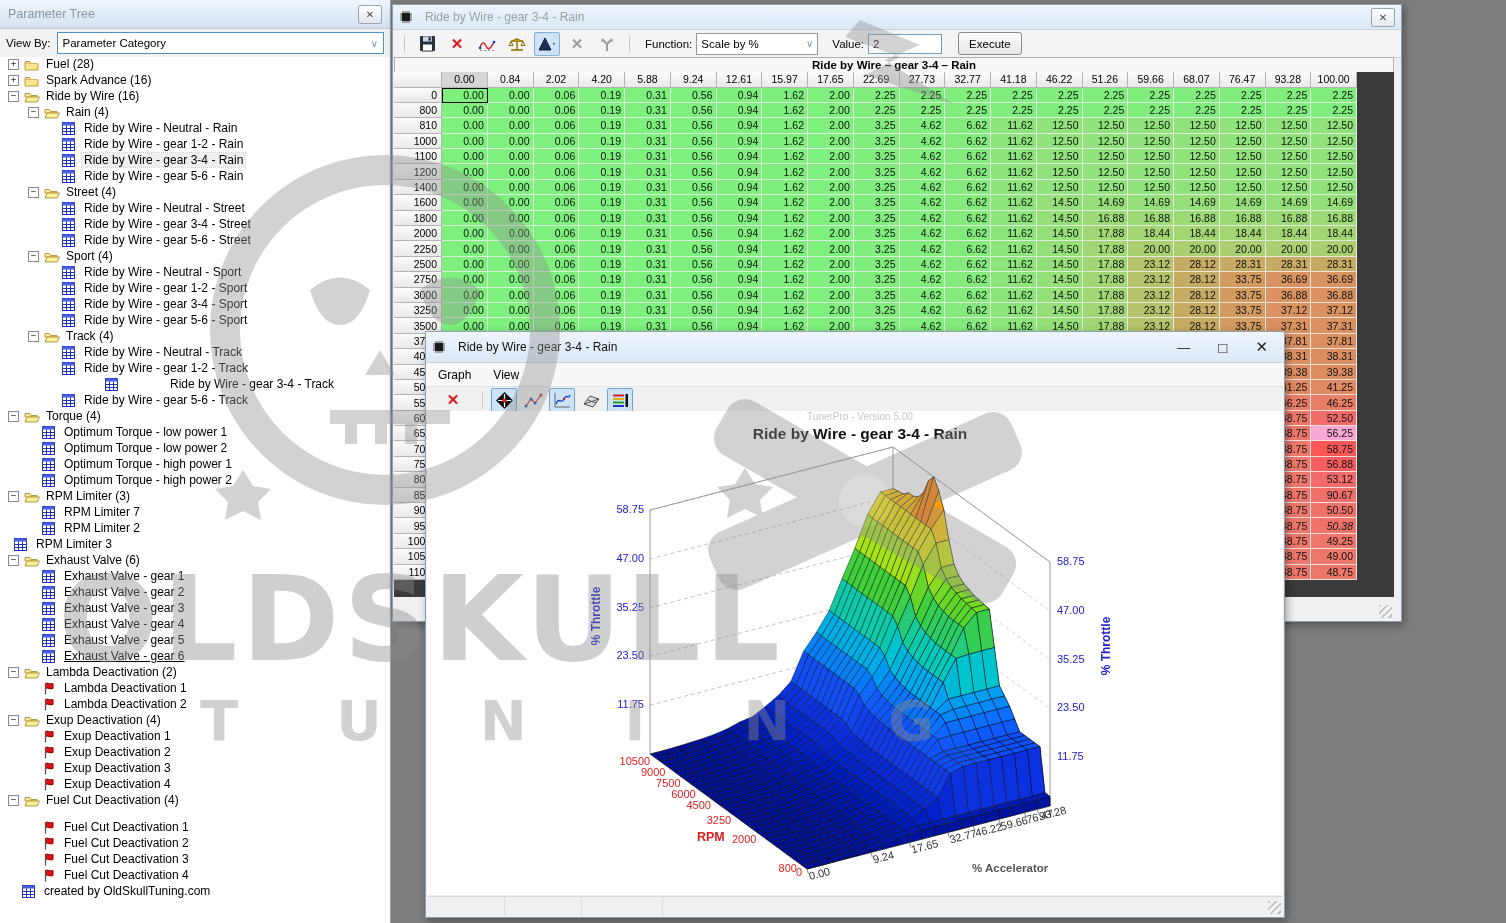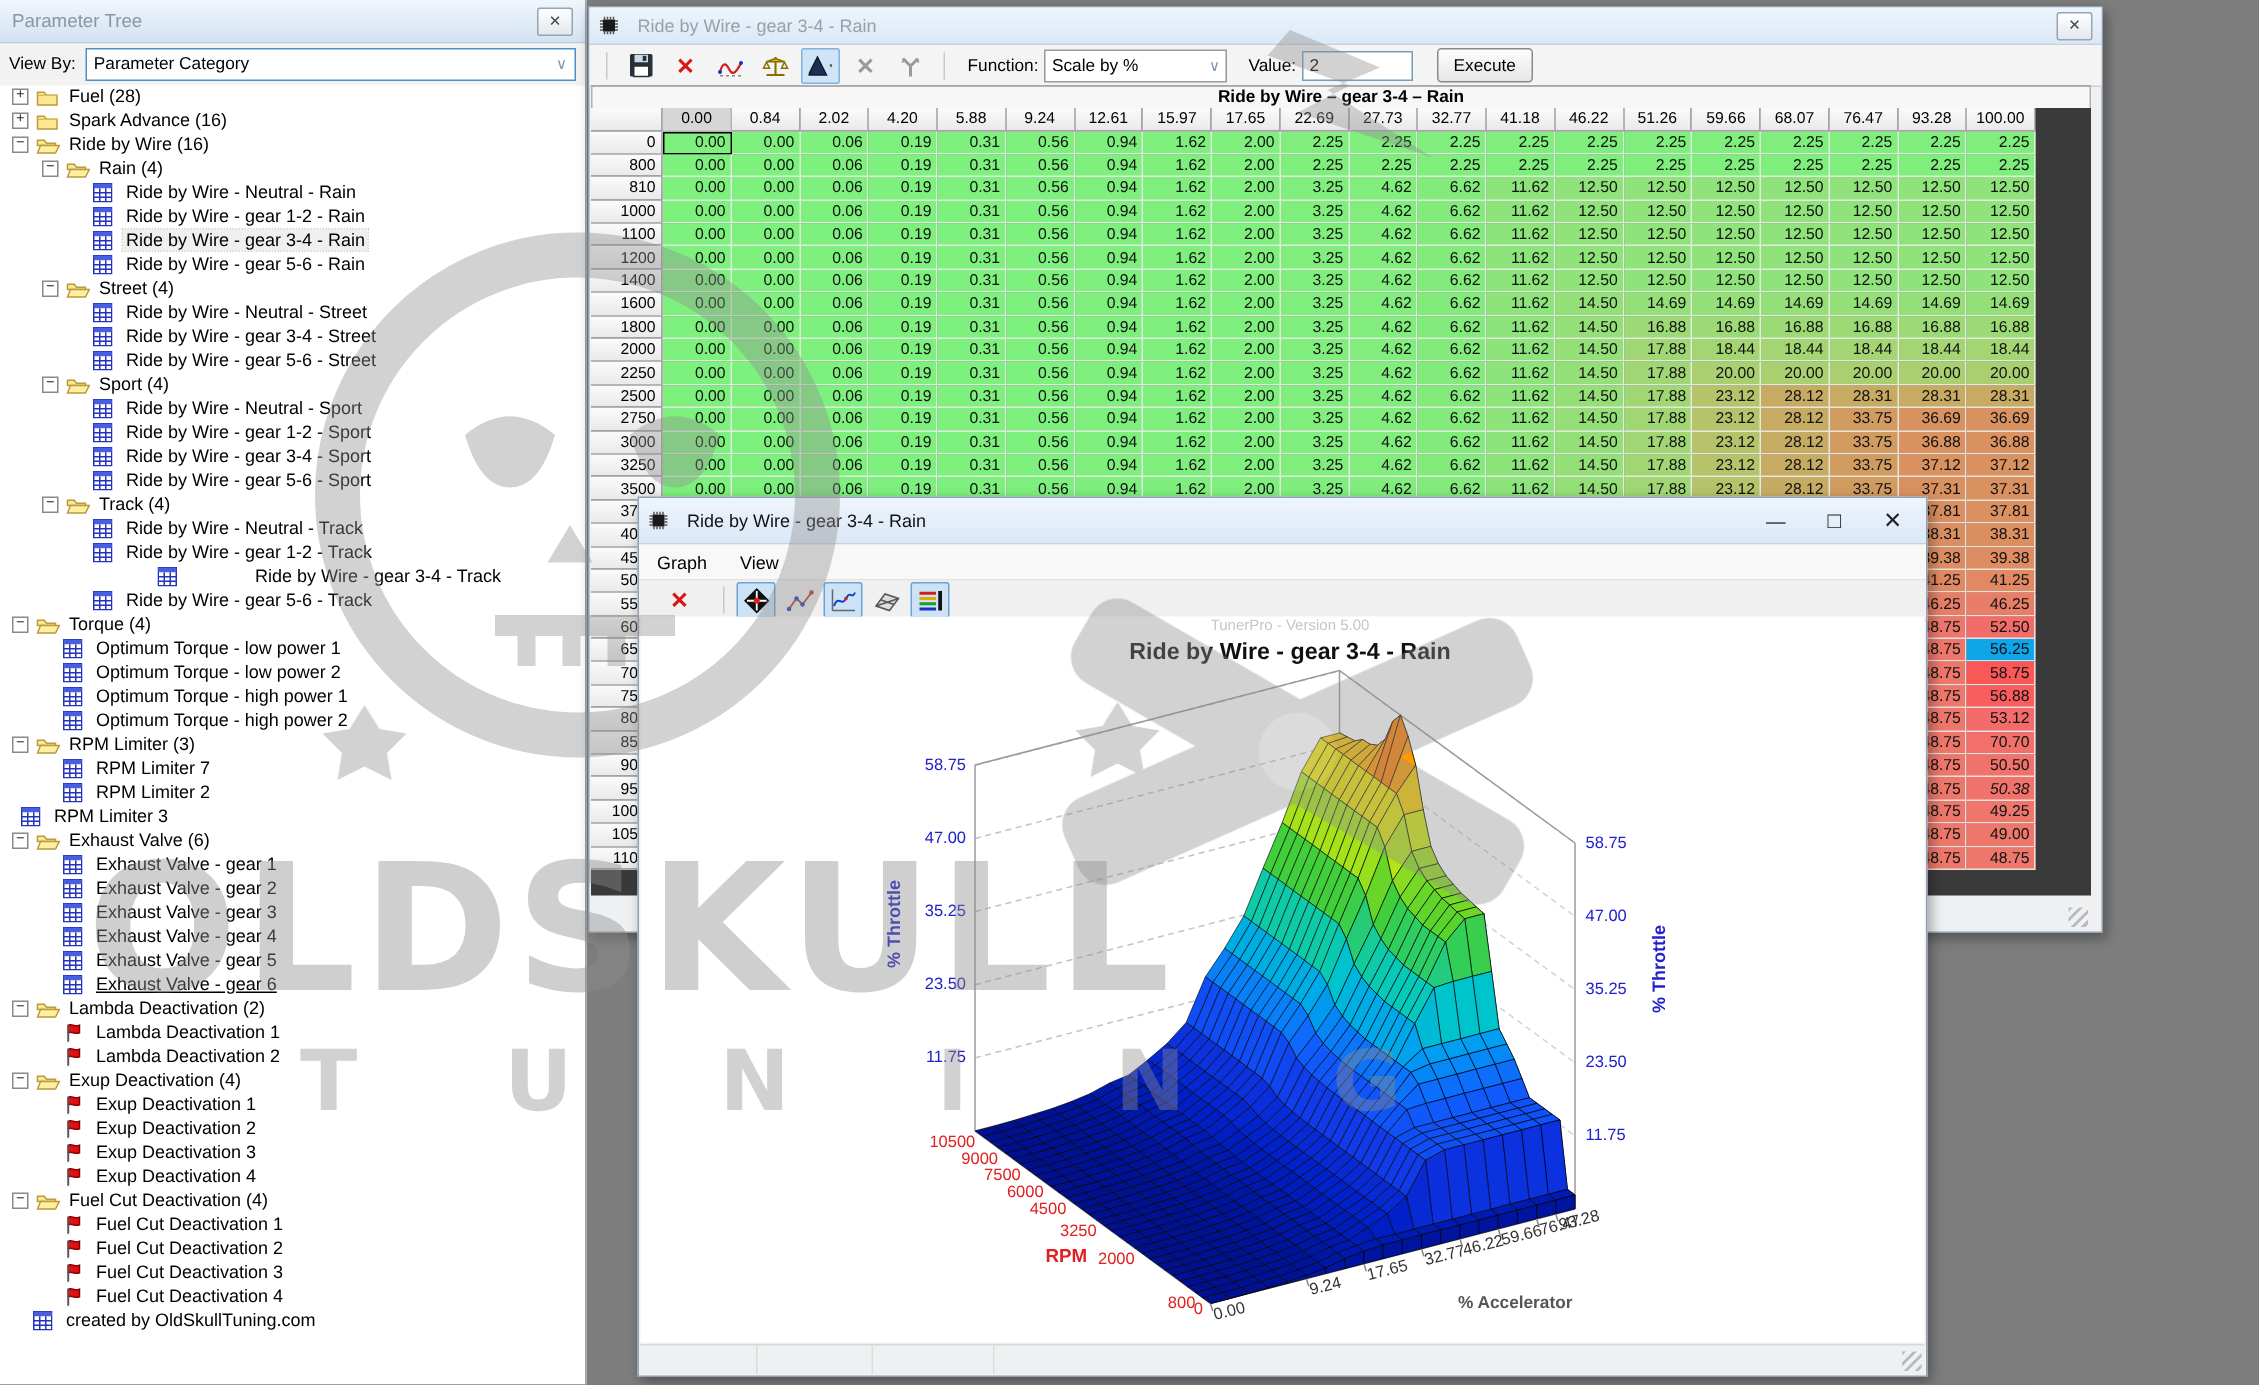"56.25" span.tc { background: #0ea5e9 -> #f9a8d4 }
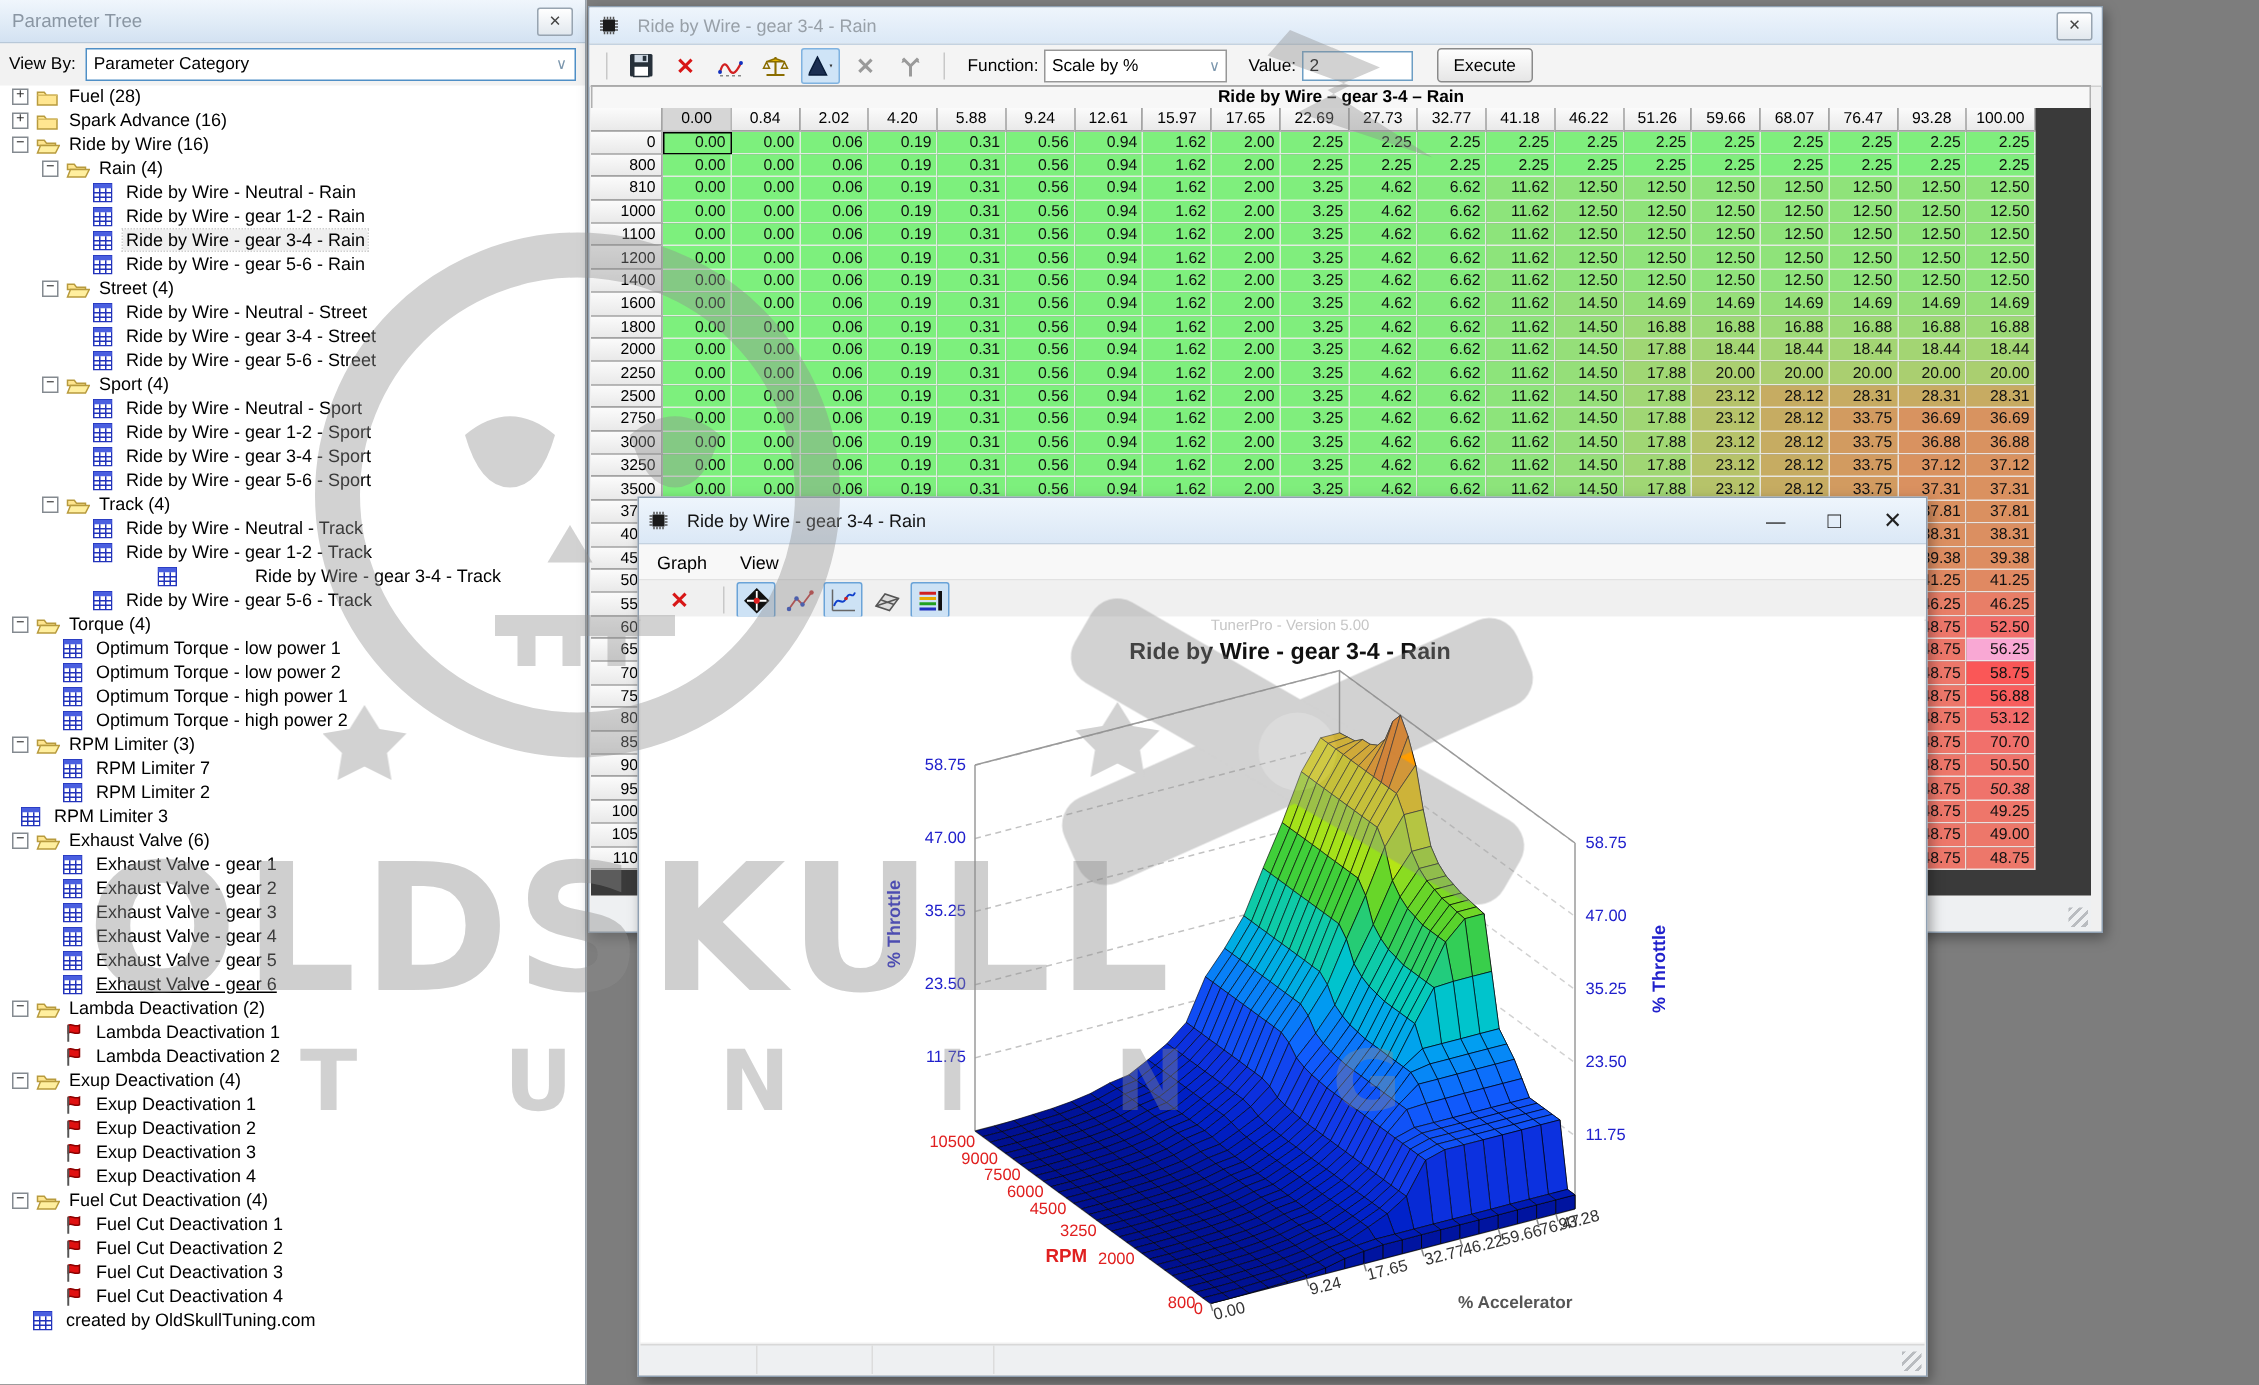"70.70" span.tc { text: 70.70 -> 90.67 }
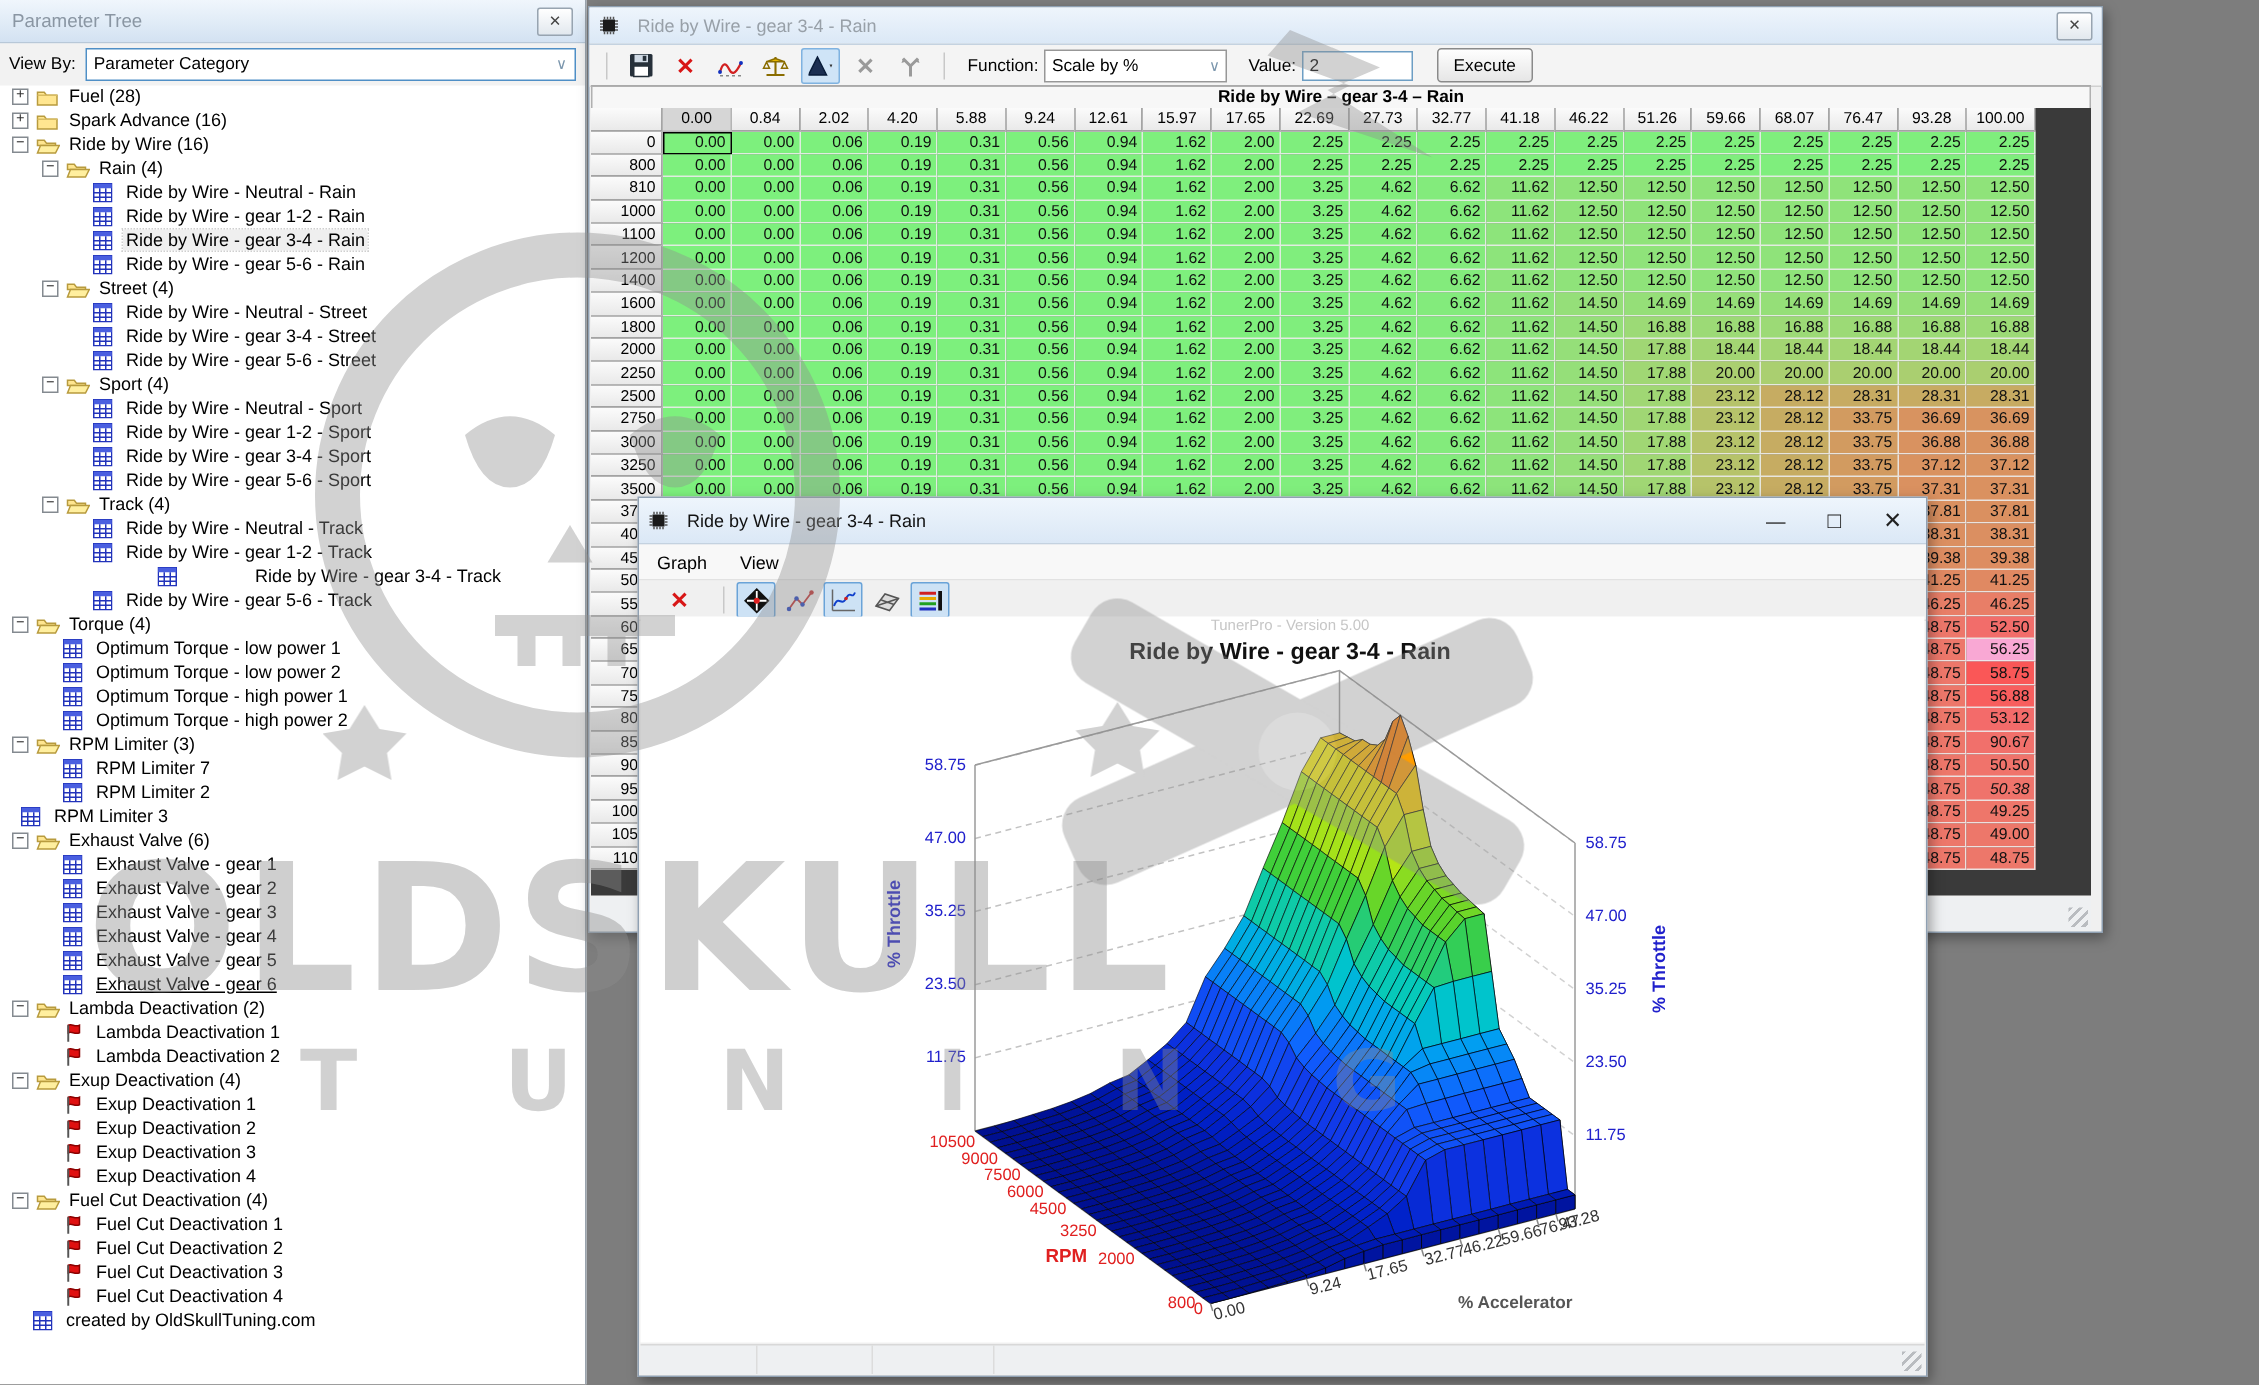"Fuel Cut Deactivation 1" div.titem { margin-top: none -> 11px }
